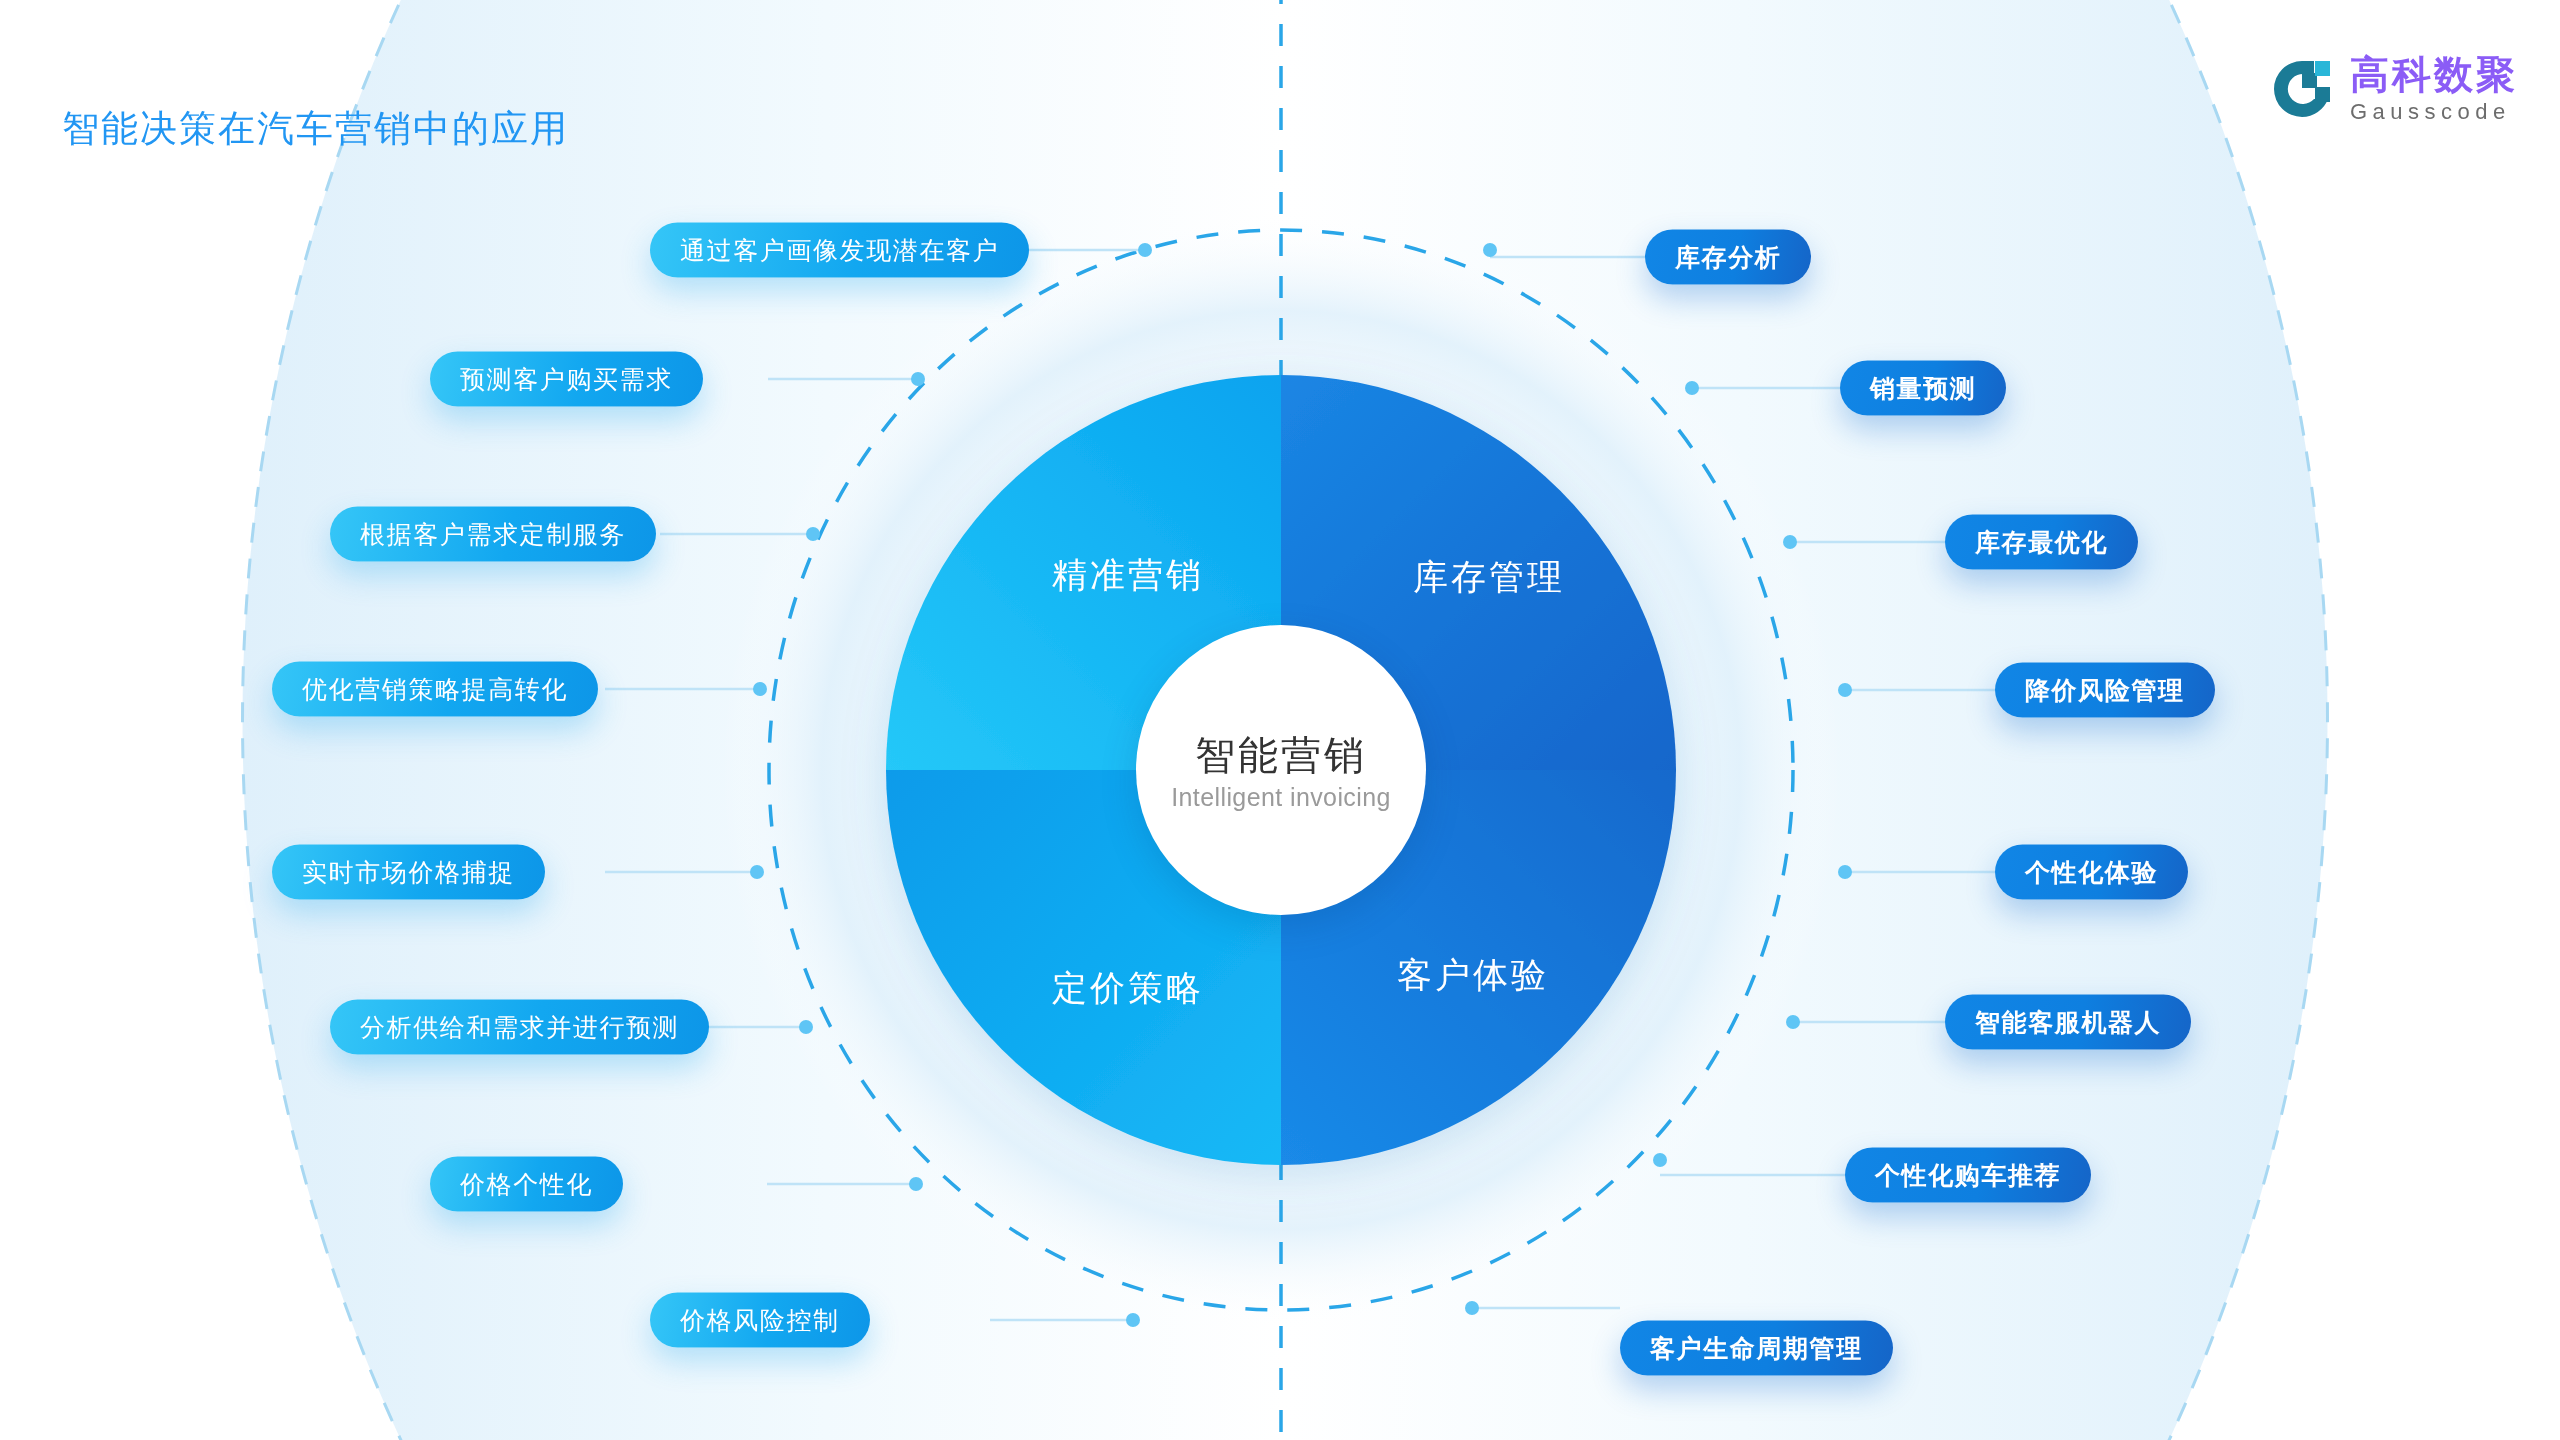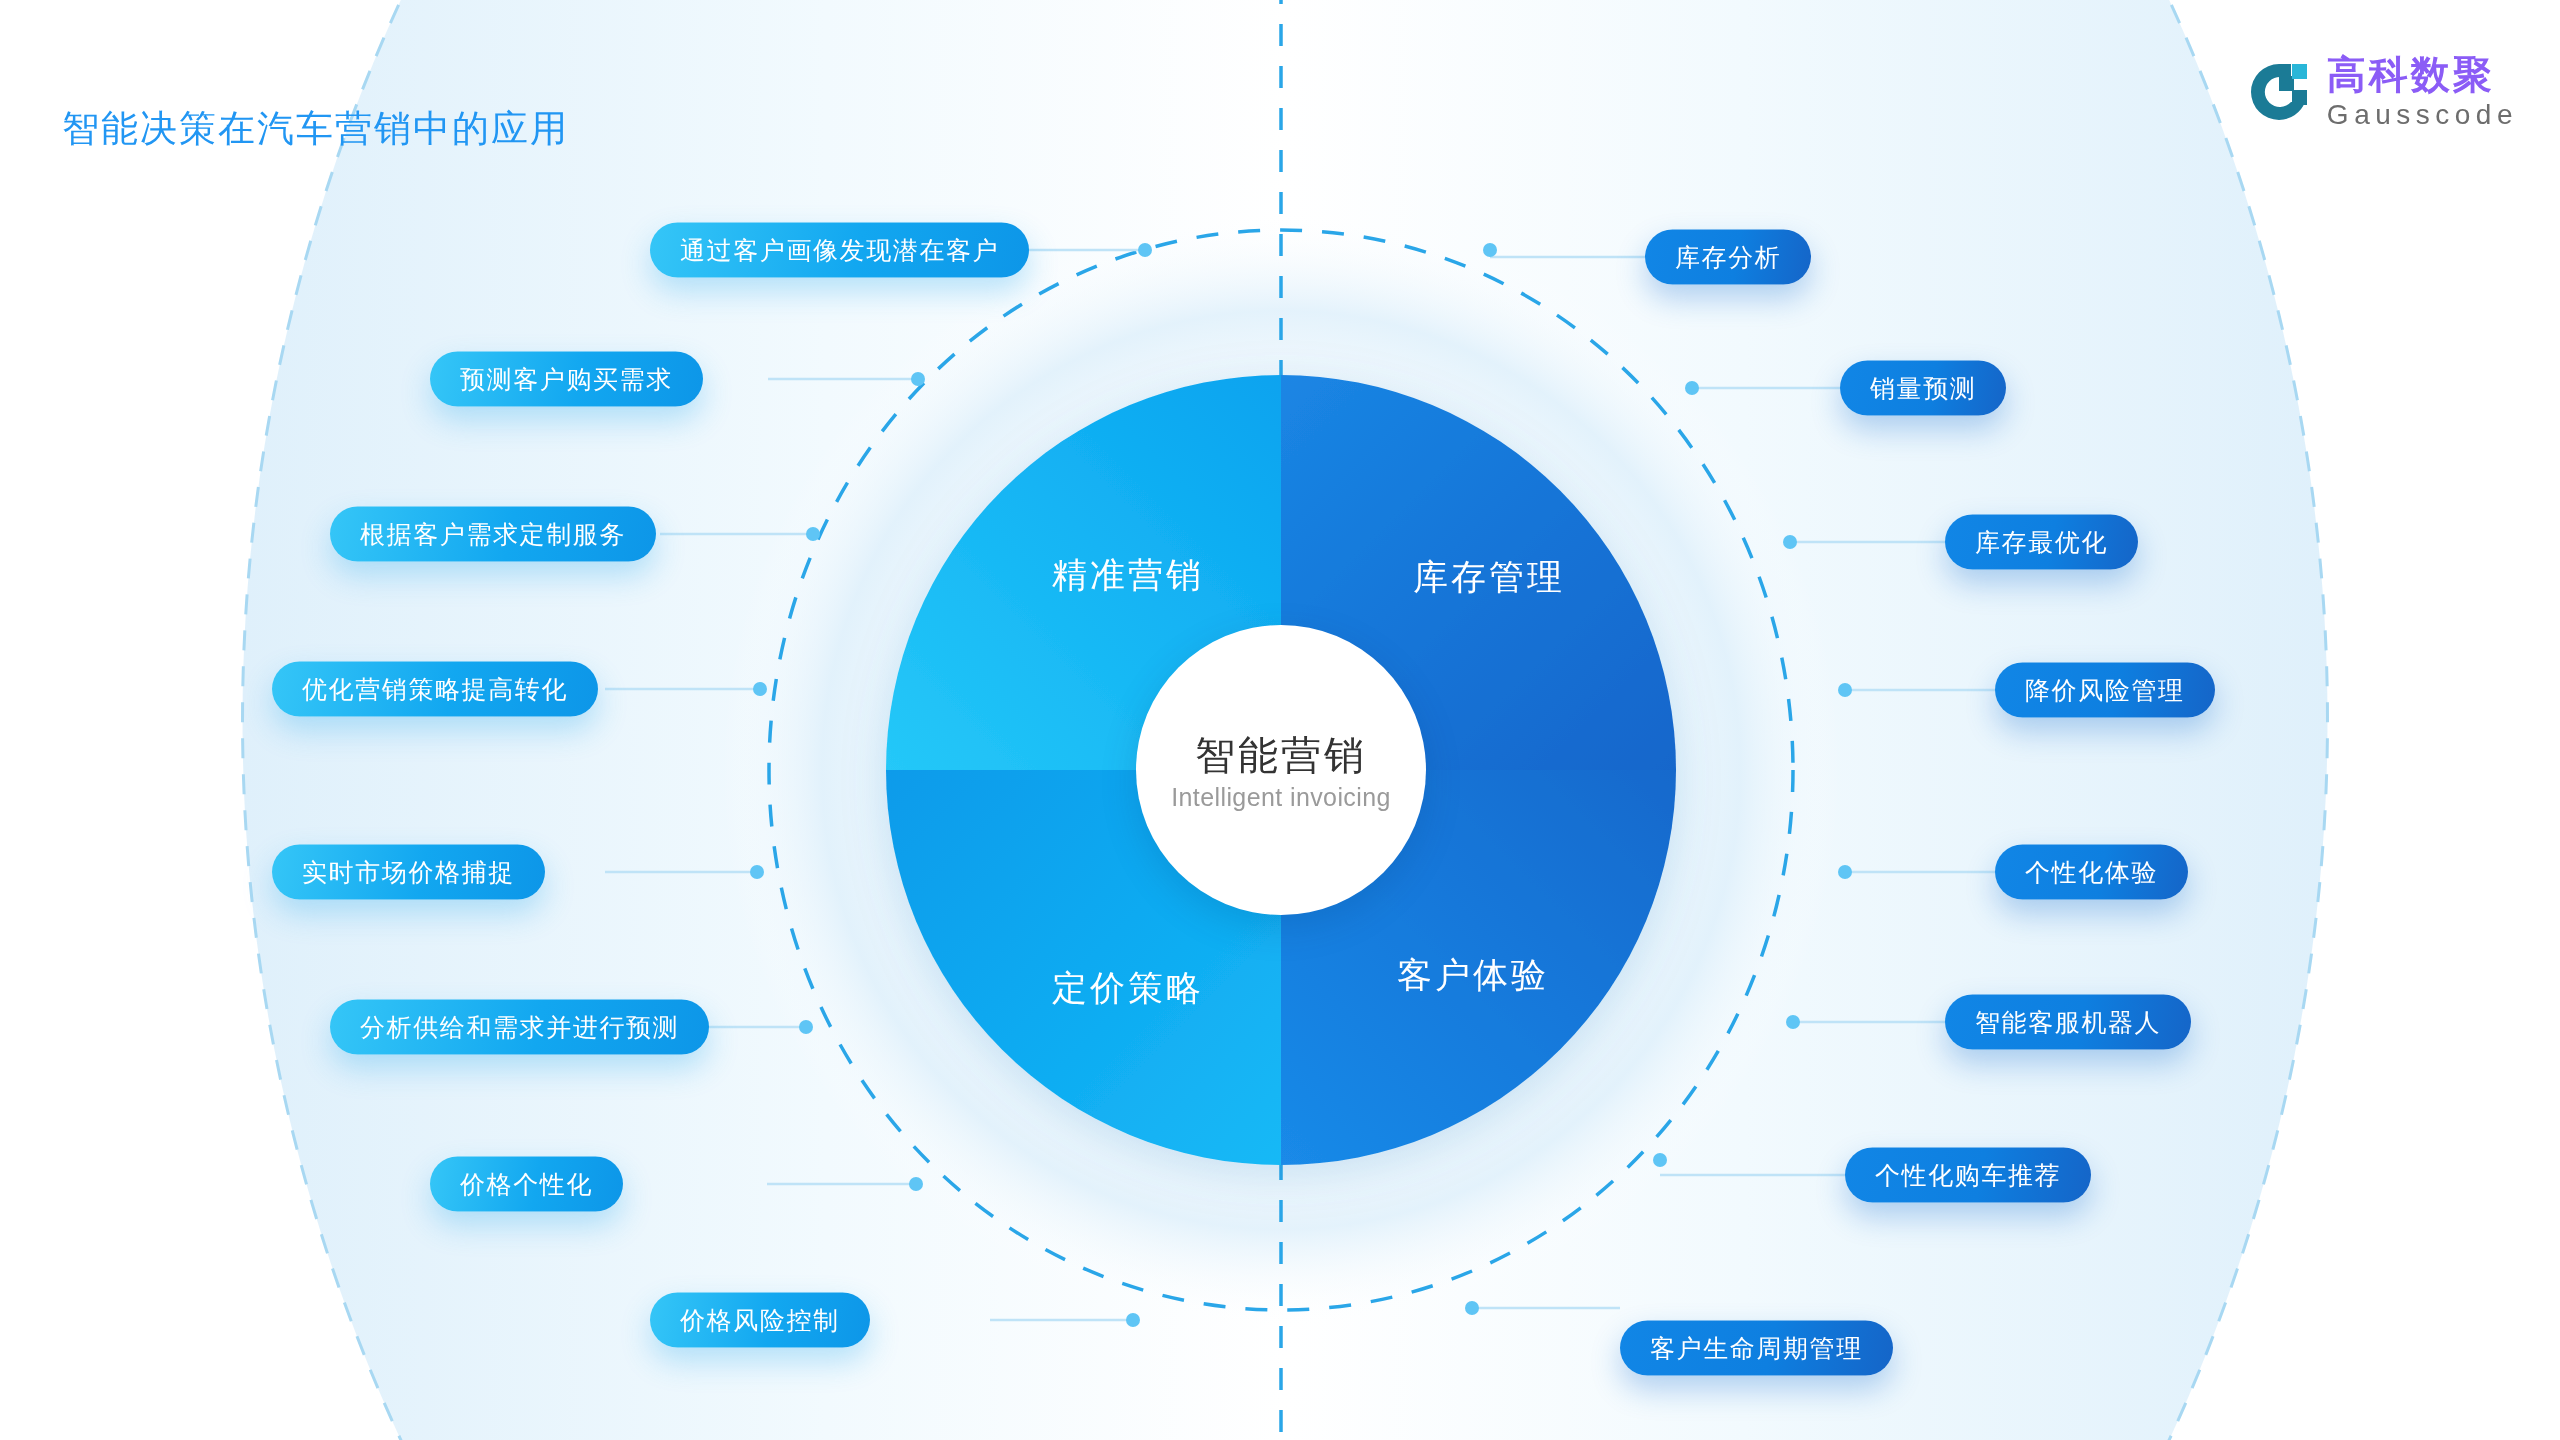"Gausscode" #brand-en { font-size: 28px -> 22px }
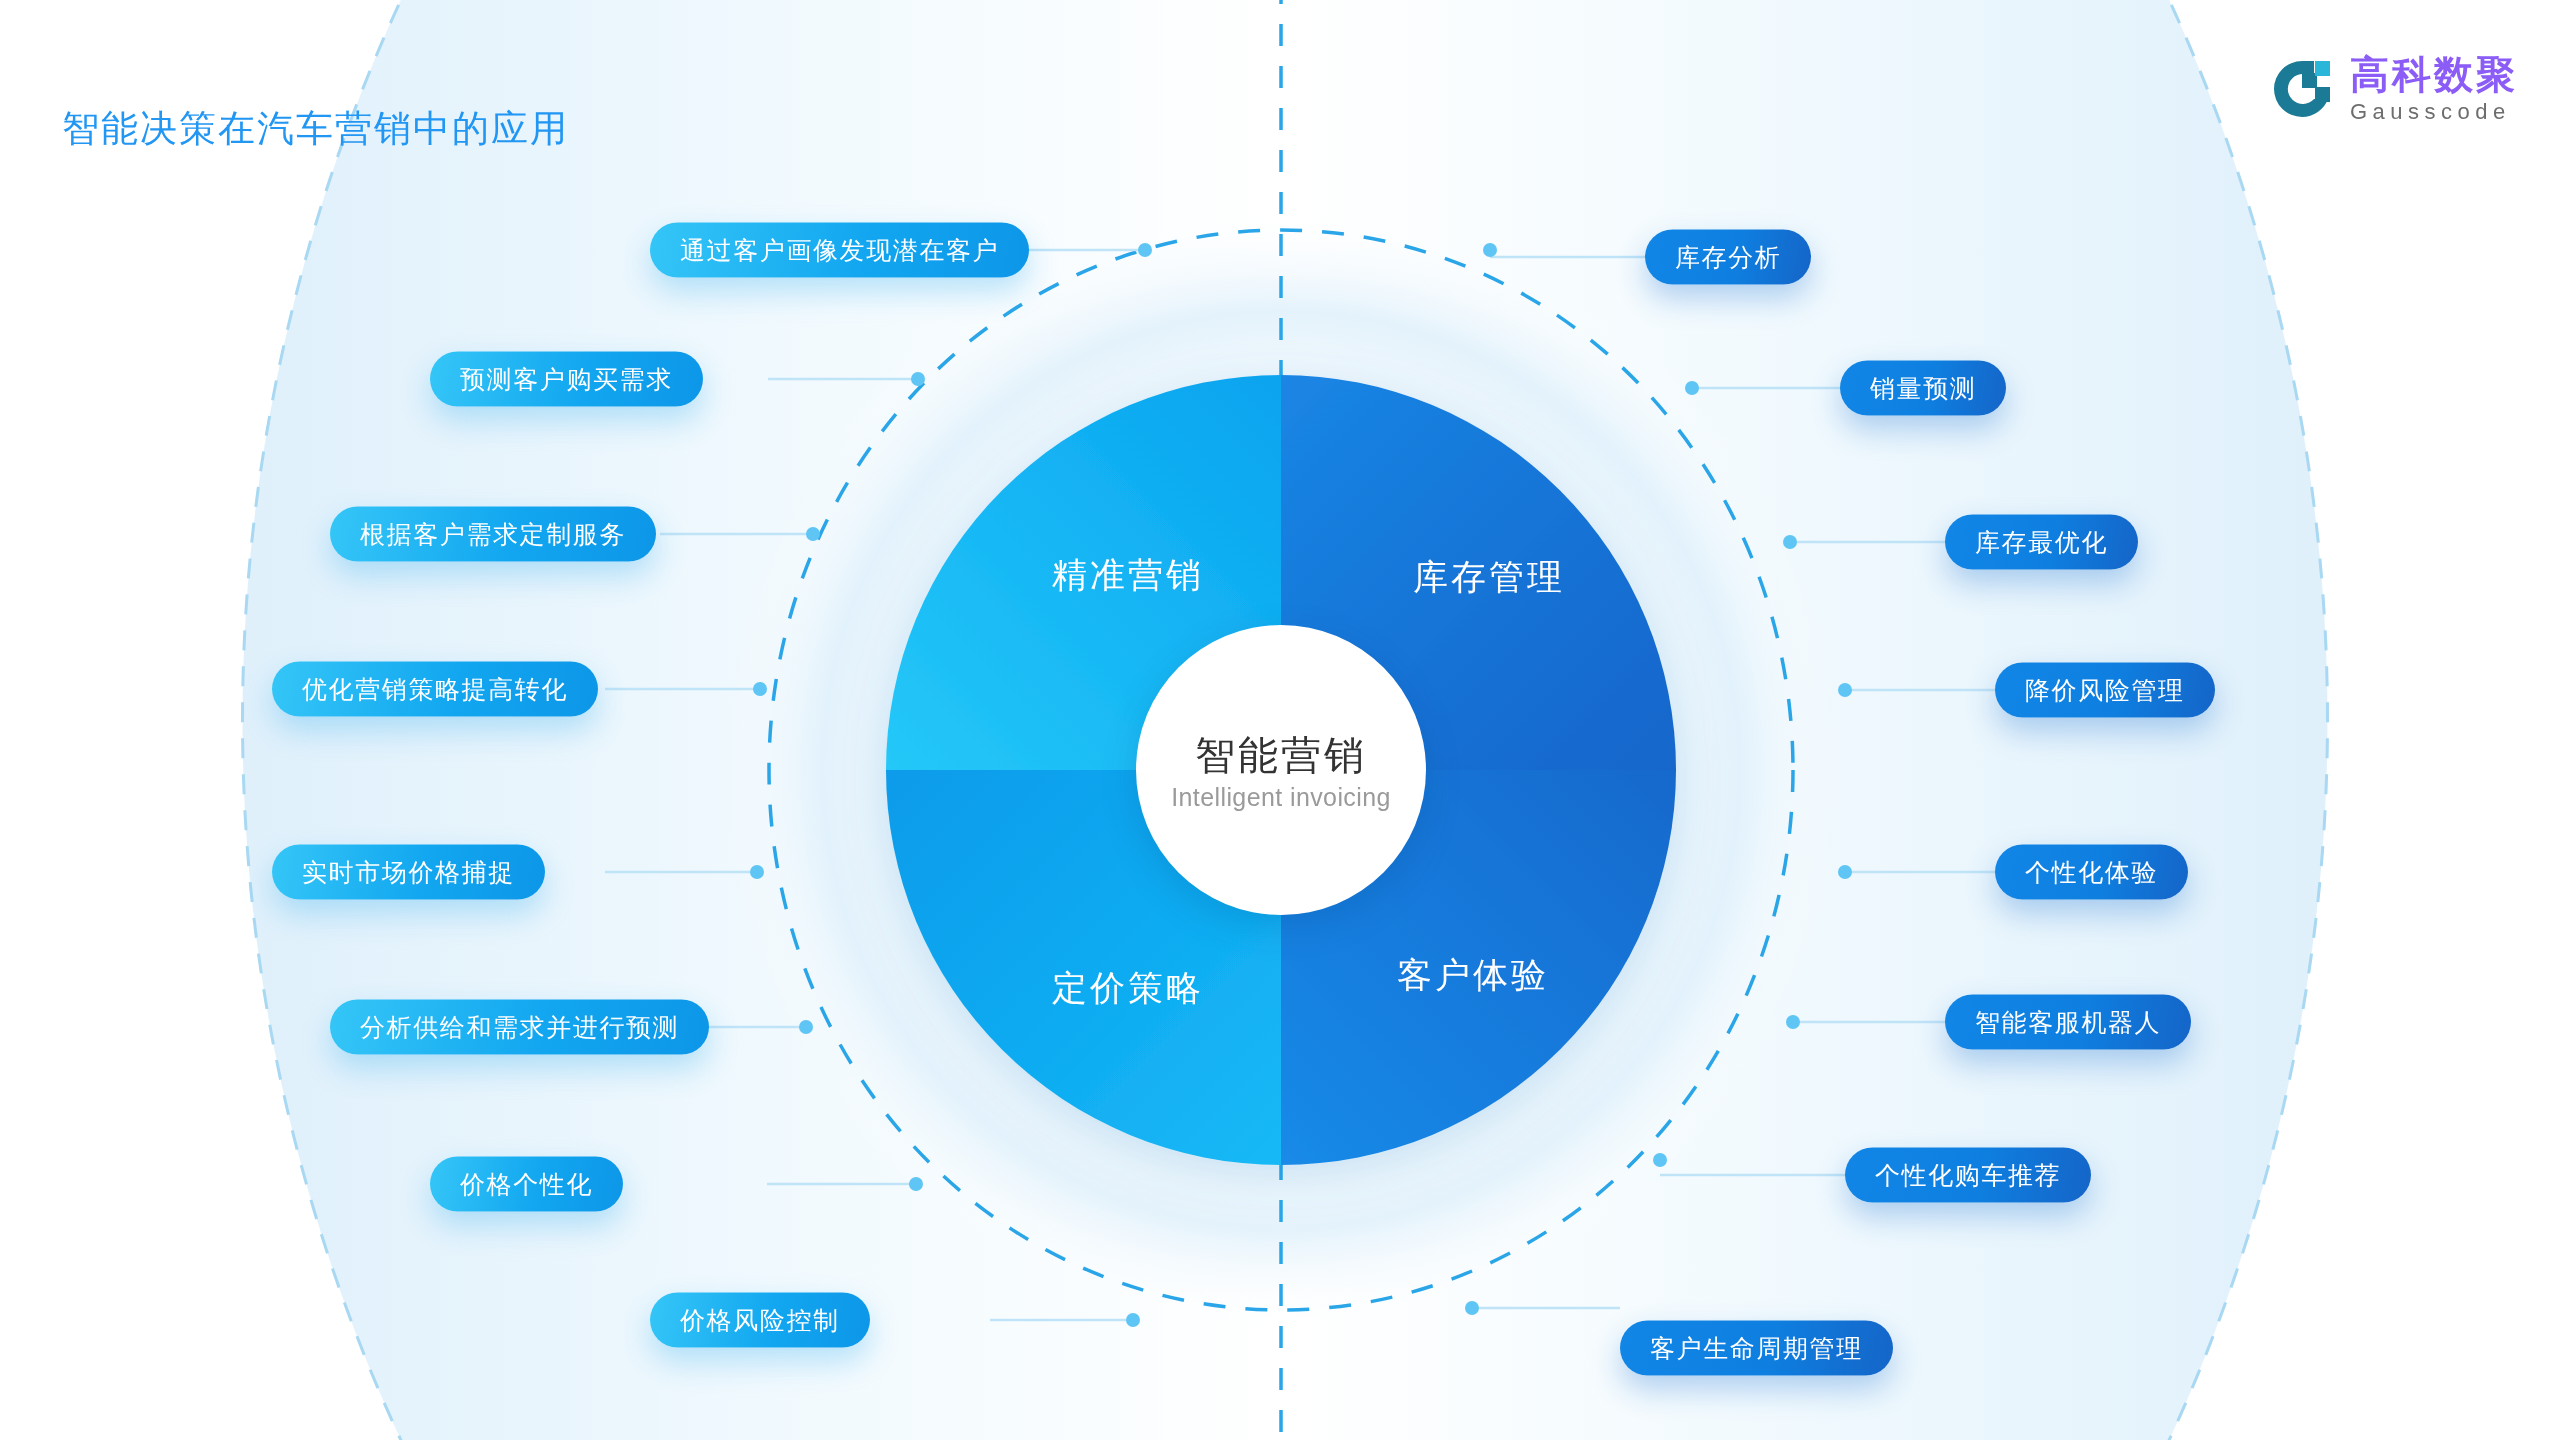"库存分析" .pill.right { font-weight: none -> bold }
